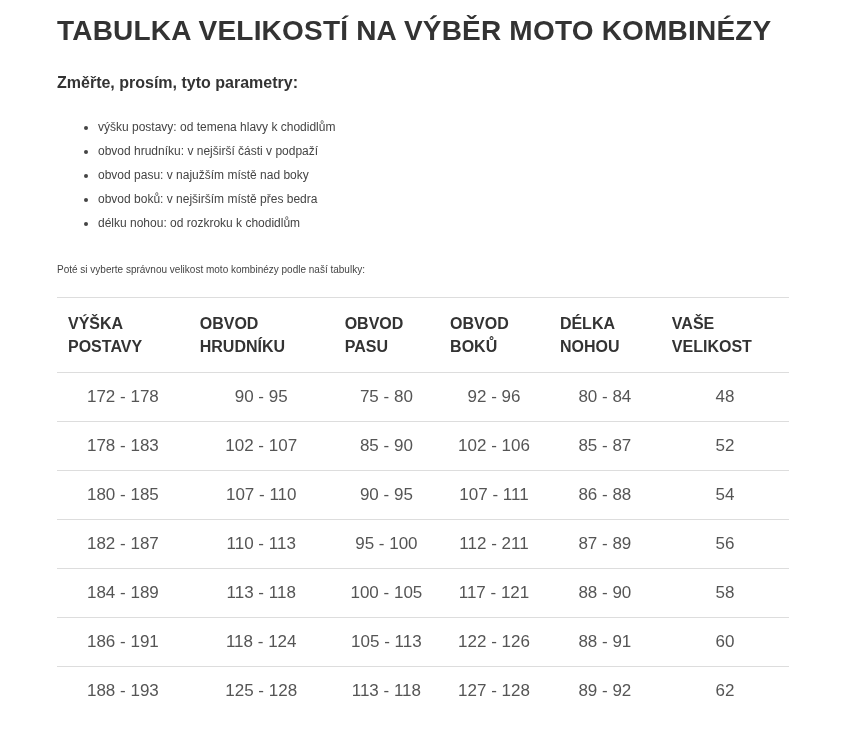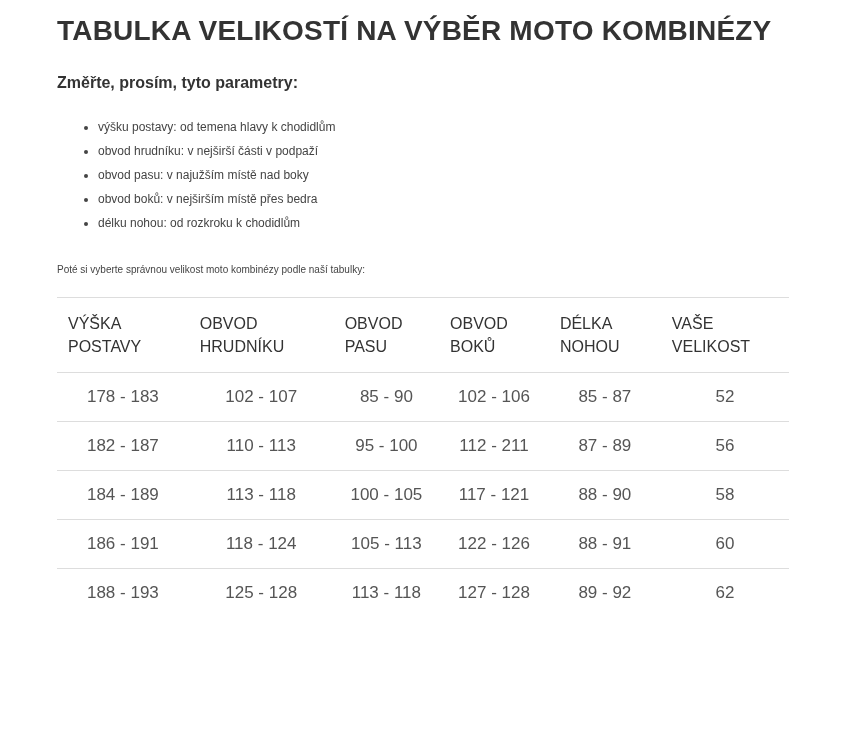"VÝŠKA" table.size-table th { font-weight: normal -> bold }
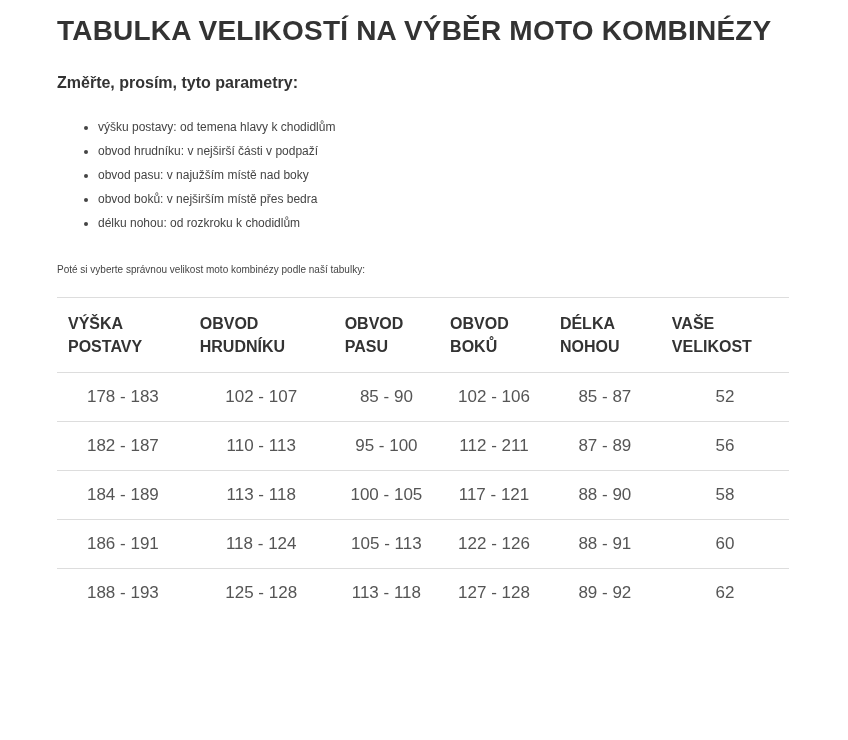"172 - 178" tr { html: none -> <tr> <td>172 - 178</td> <td>90 - 95</td> <td>75 - 80</td> <td>92 - 96</td> <td>80 - 84</td> <td>48</td> </tr> }
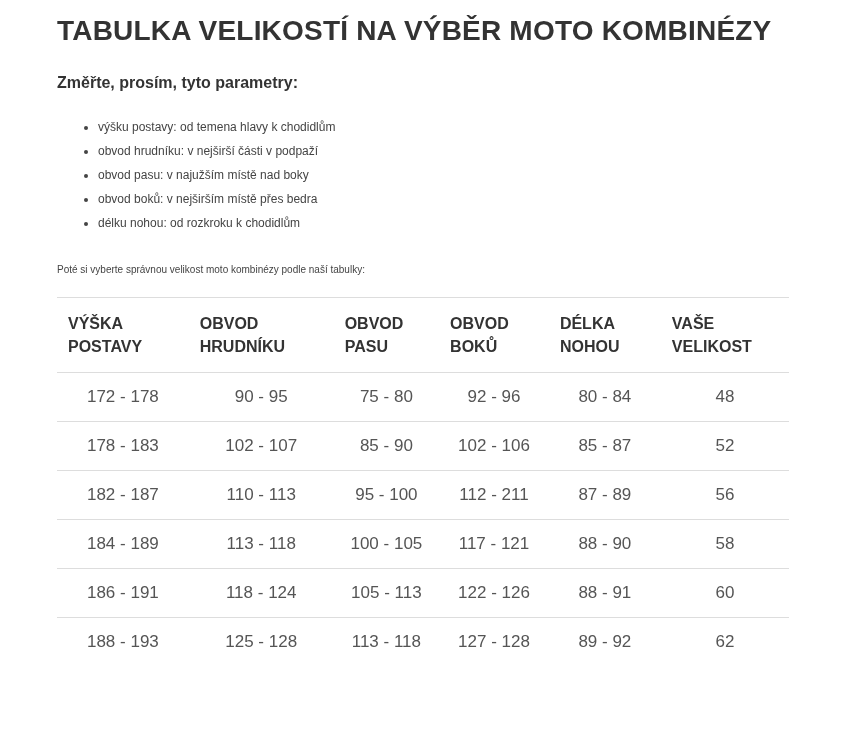"180 - 185" tr { html: none -> <tr> <td>180 - 185</td> <td>107 - 110</td> <td>90 - 95</td> <td>107 - 111</td> <td>86 - 88</td> <td>54</td> </tr> }
